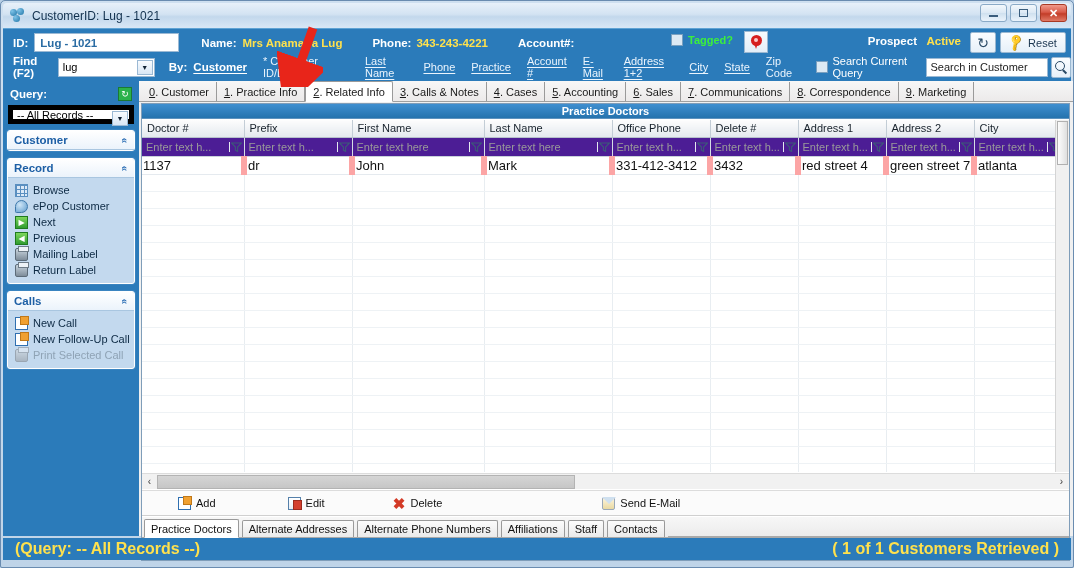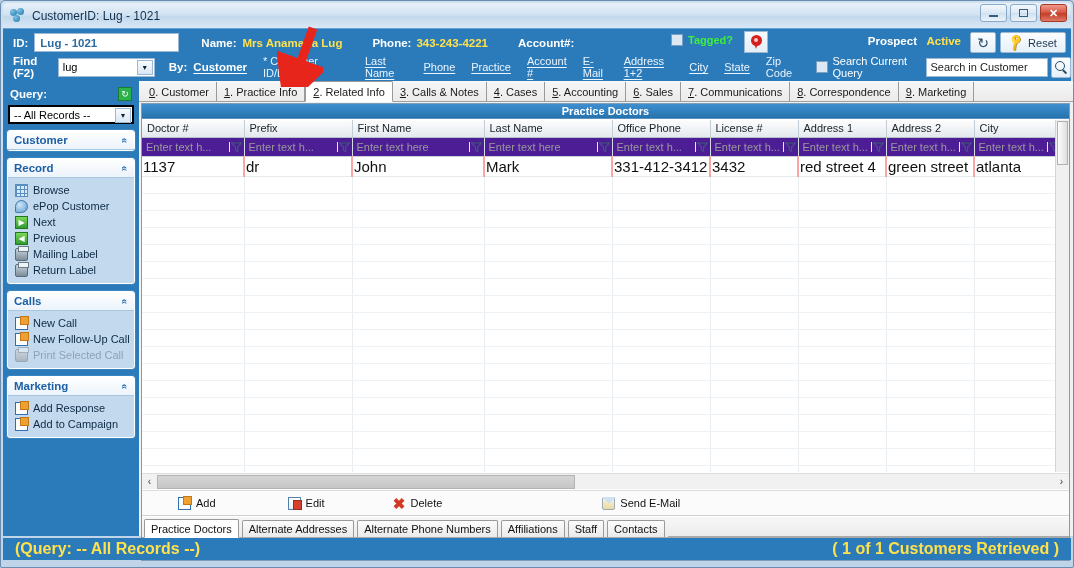"-- All Records --" #query-combo { border: 2px solid #000000 -> 5px solid #000000 }
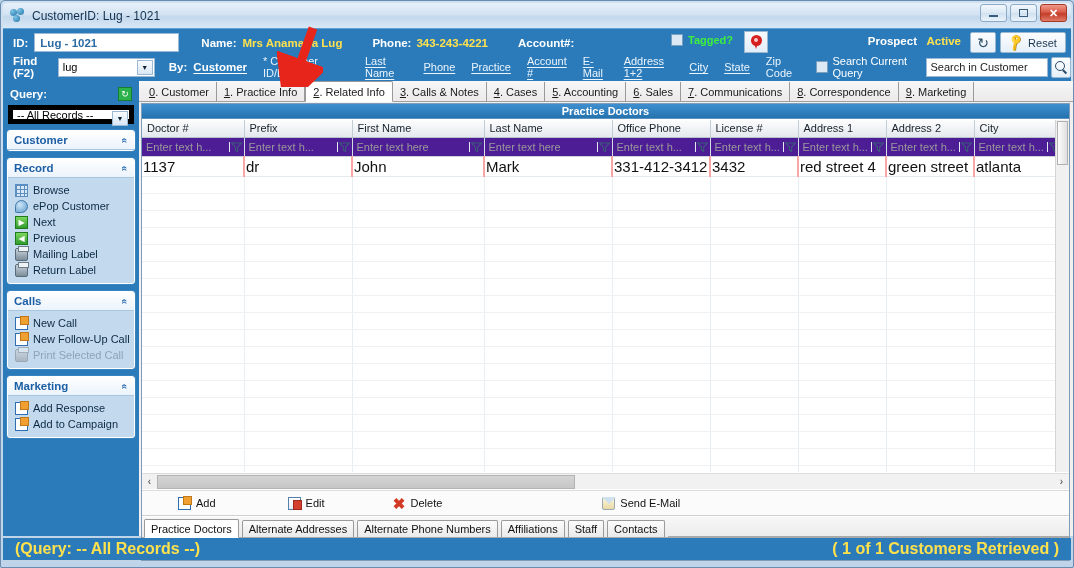"License #" span { text: License -> Delete }
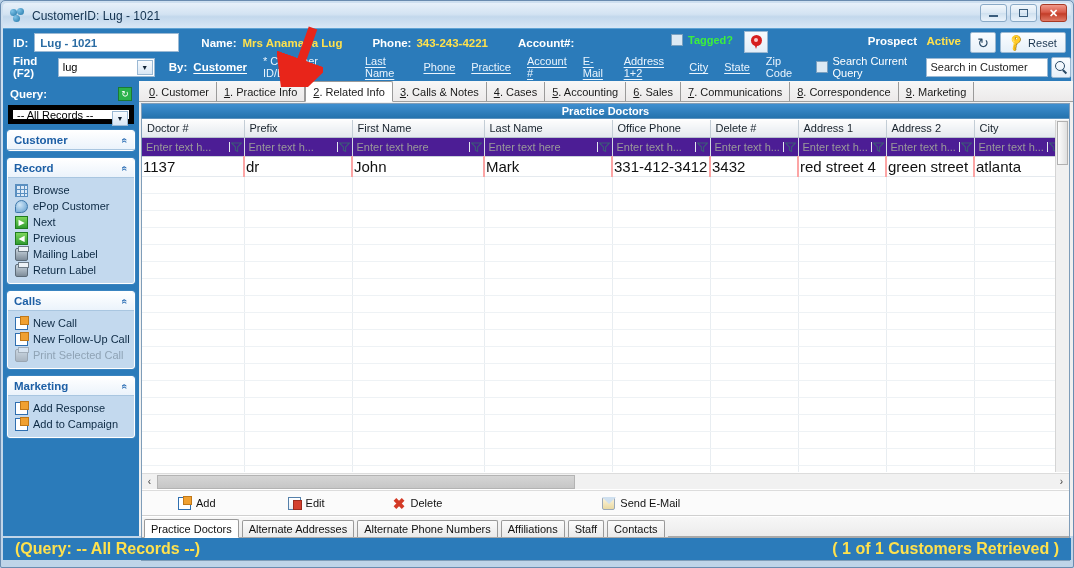"1137" td.data-cell { border-right: 2px solid #fca5a5 -> 6px solid #fca5a5; font-size: 15px -> 13px }
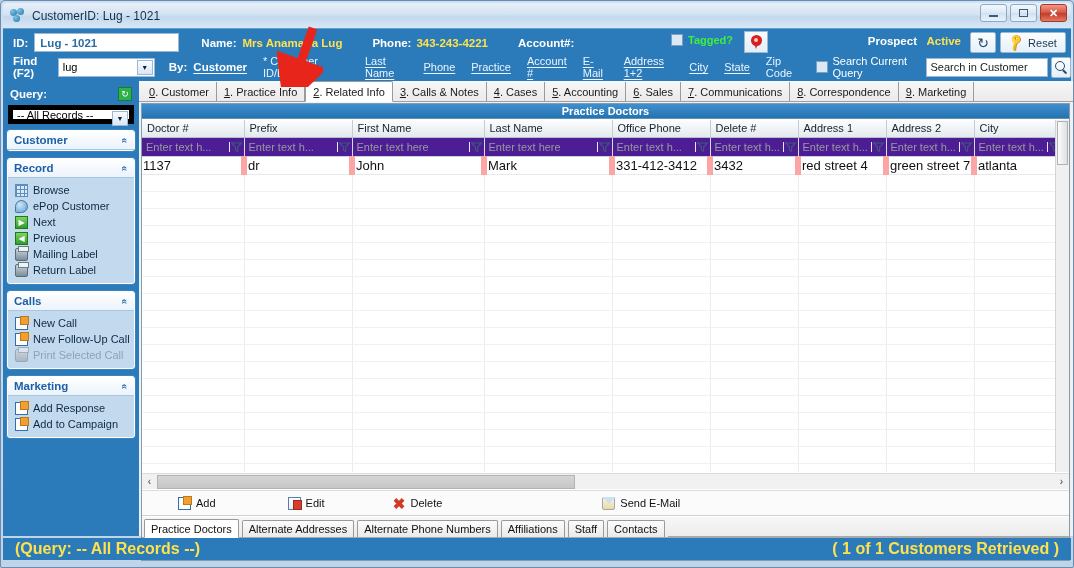"Marketing" div.panel { html: <div> <div> <span>Marketing</span> <span>«</span> </div> <div> <div> <span></span> <span>Add Response</span> </div> <div> <span></span> <span>Add to Campaign</span> </div> </div> </div> -> none }
